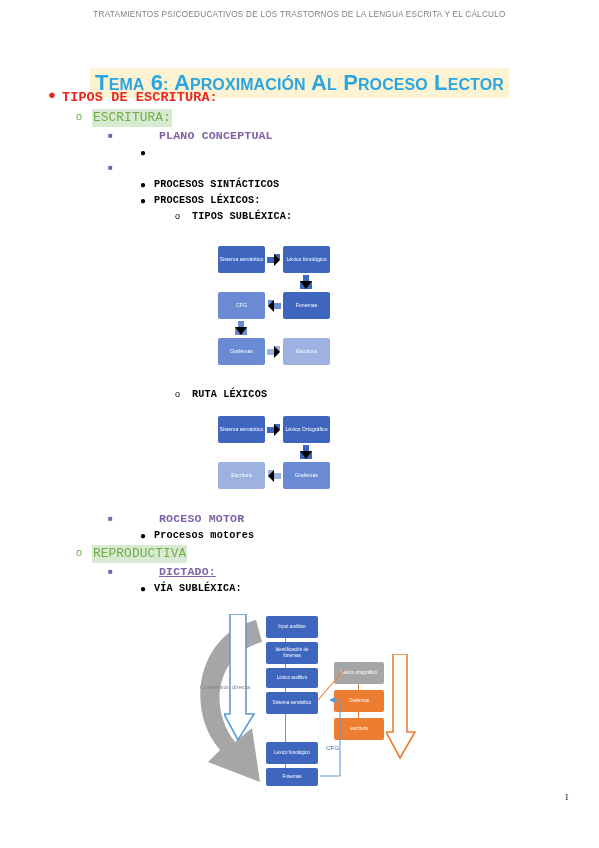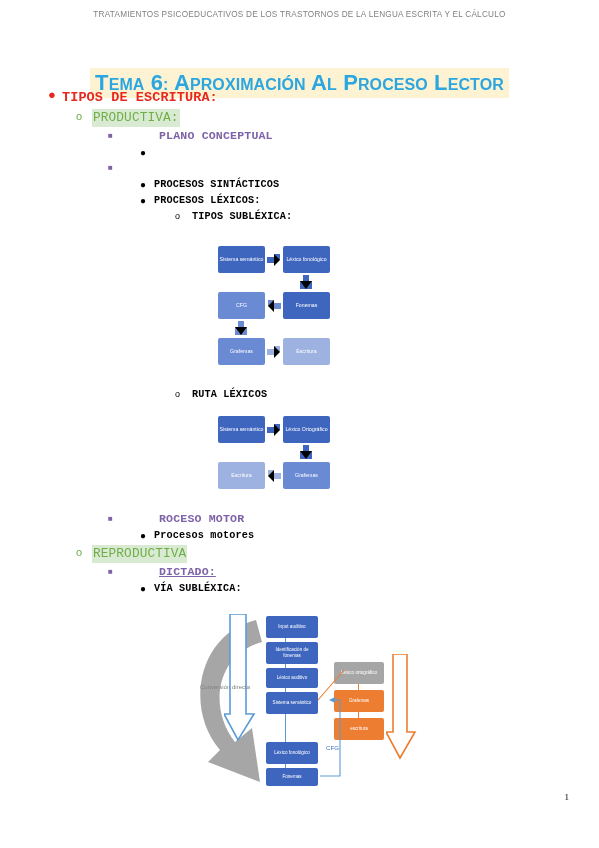"PRODUCTIVA:" span.txt { text: PRODUCTIVA -> ESCRITURA }
